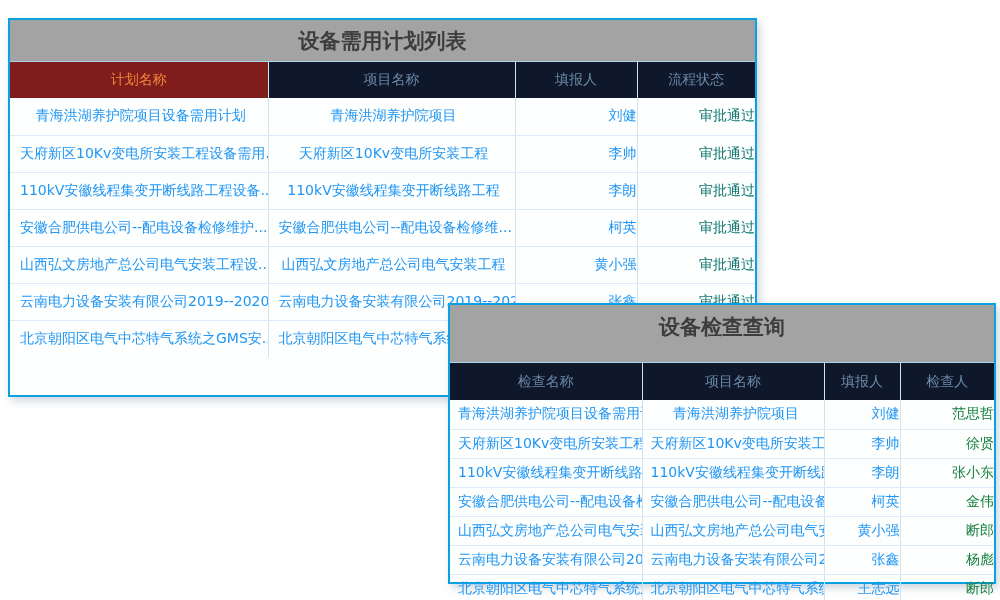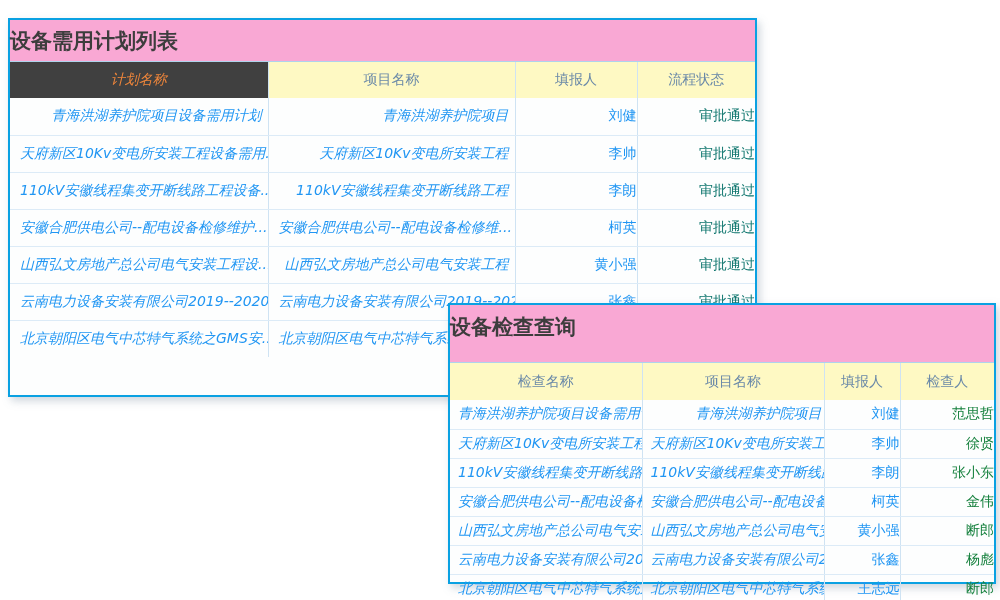"设备需用计划列表" .window h1 { background: #f9a8d4 -> #a3a3a3; text-align: none -> center }
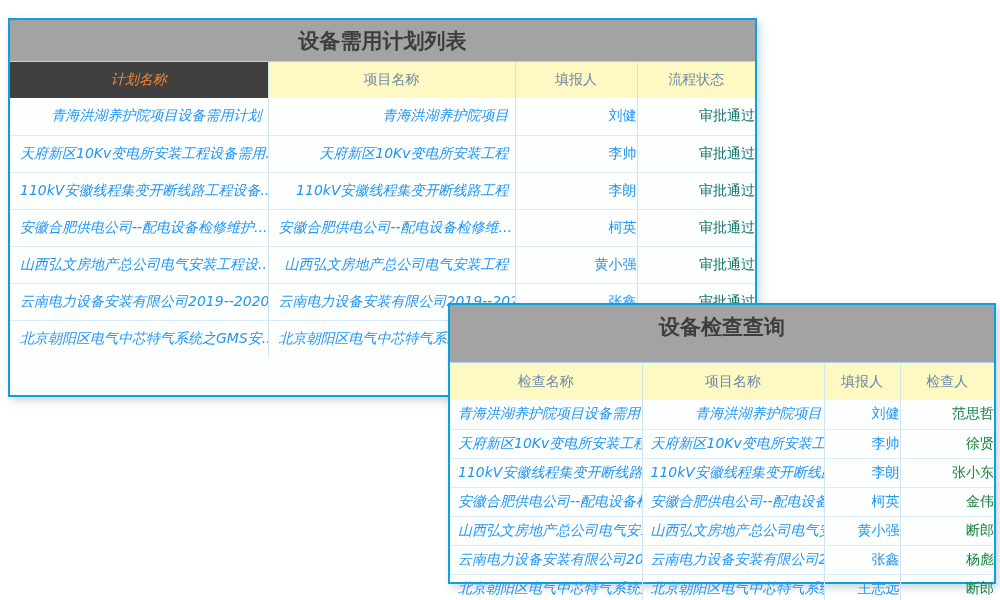"计划名称" .win1 thead th.active { background: #404040 -> #7f1d1d; font-style: italic -> none }
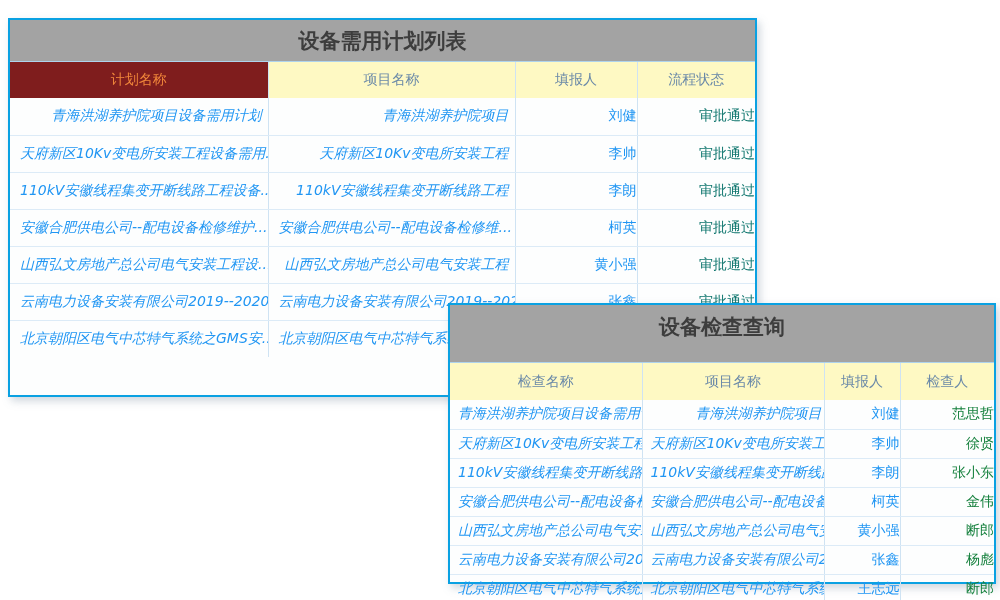"项目名称" thead th { background: #fef9c3 -> #0f172a }
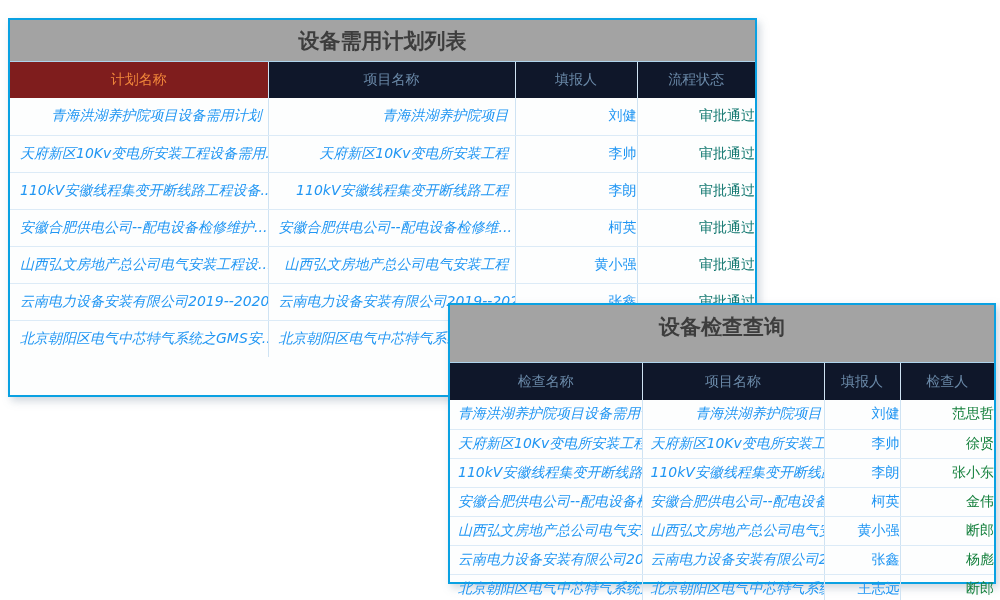"青海洪湖养护院项目设备需用计划" td.name { font-style: italic -> none; text-align: right -> center }
